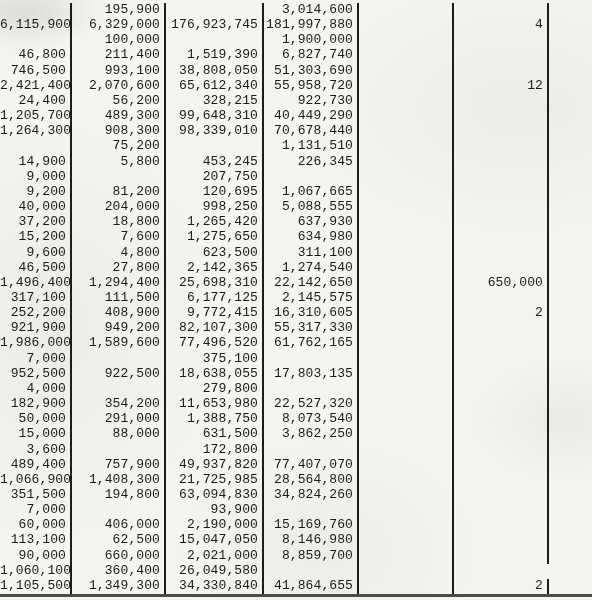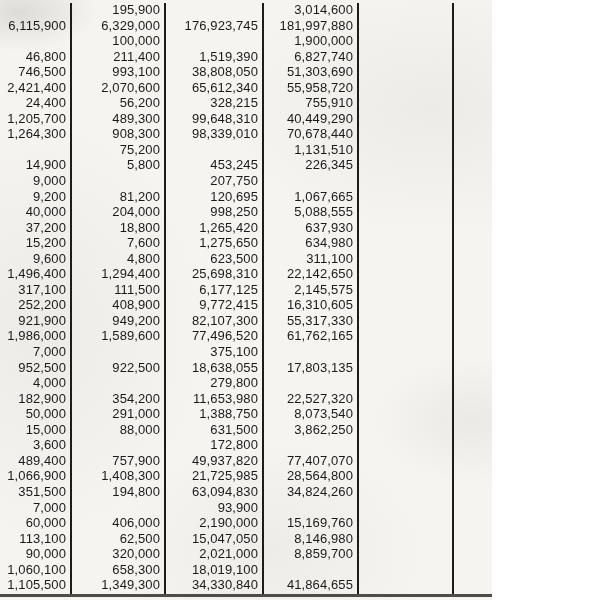"195,900" .page { font-family: Liberation Sans, sans-serif -> Liberation Mono, monospace; width: 492px -> 592px }
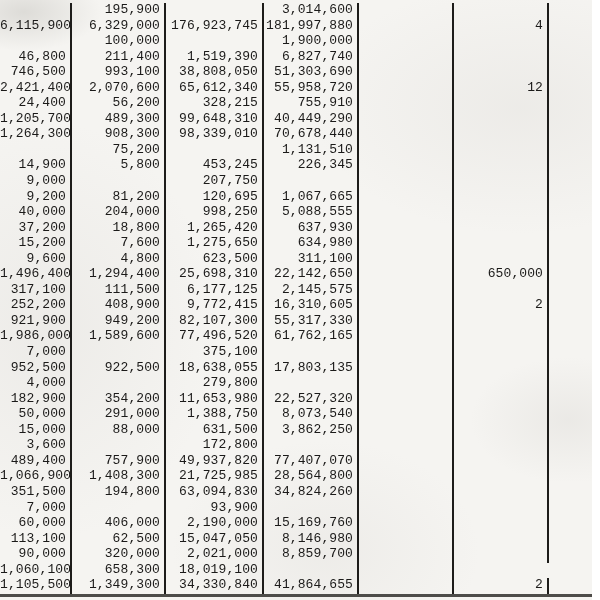"755,910" div.cell { text: 755,910 -> 922,730 }
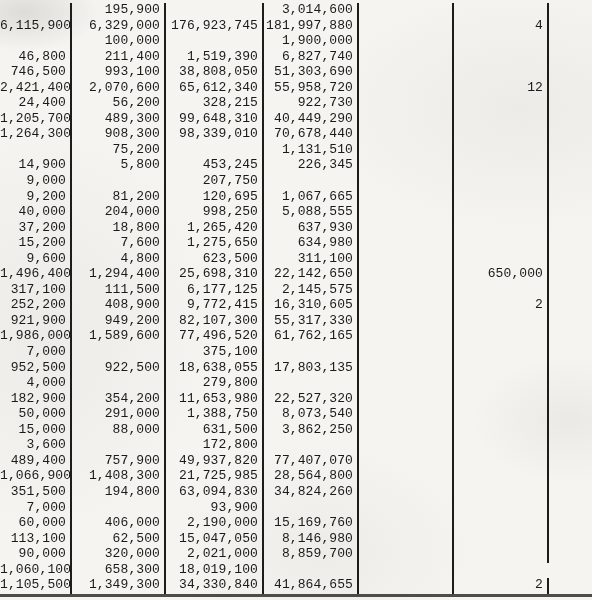"46,500" div.row { html: none -> <div> <div>46,500</div> <div>27,800</div> <div>2,142,365</div> <div>1,274,540</div> <div></div> <div></div> <div></div> </div> }
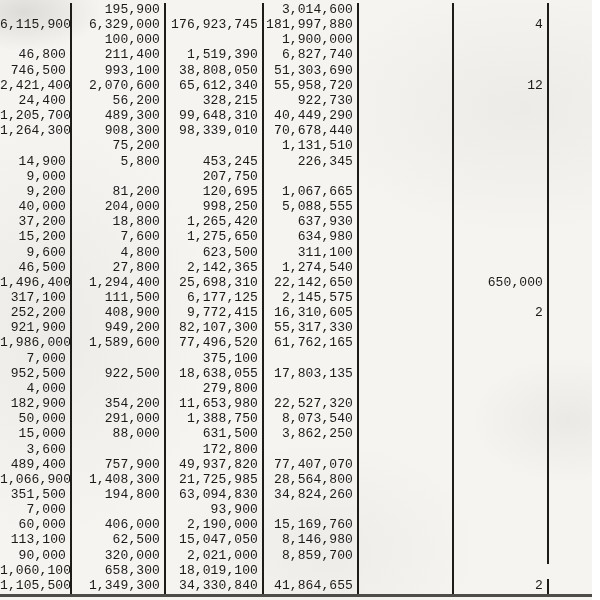"320,000" div.cell { text: 320,000 -> 660,000 }
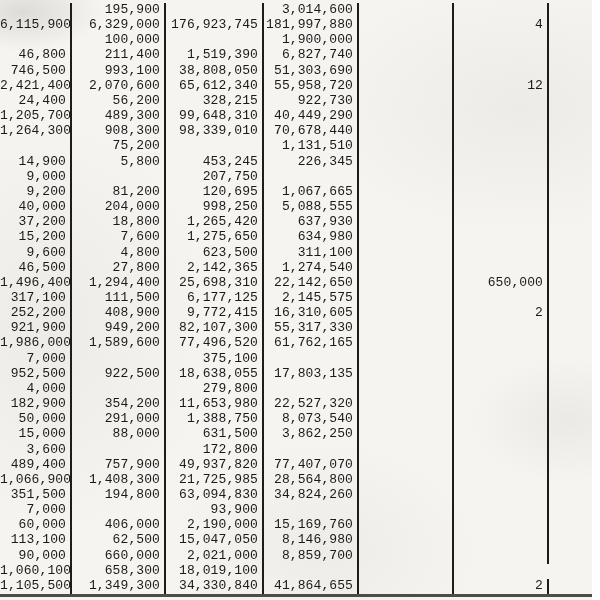"658,300" div.cell { text: 658,300 -> 360,400 }
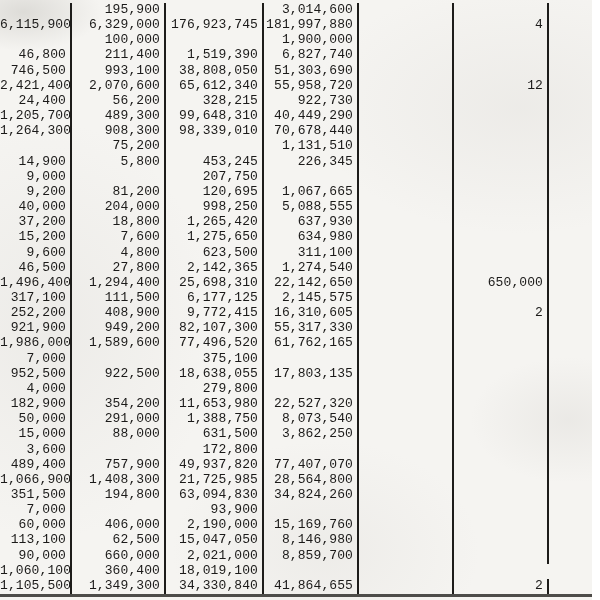"18,019,100" div.cell { text: 18,019,100 -> 26,049,580 }
